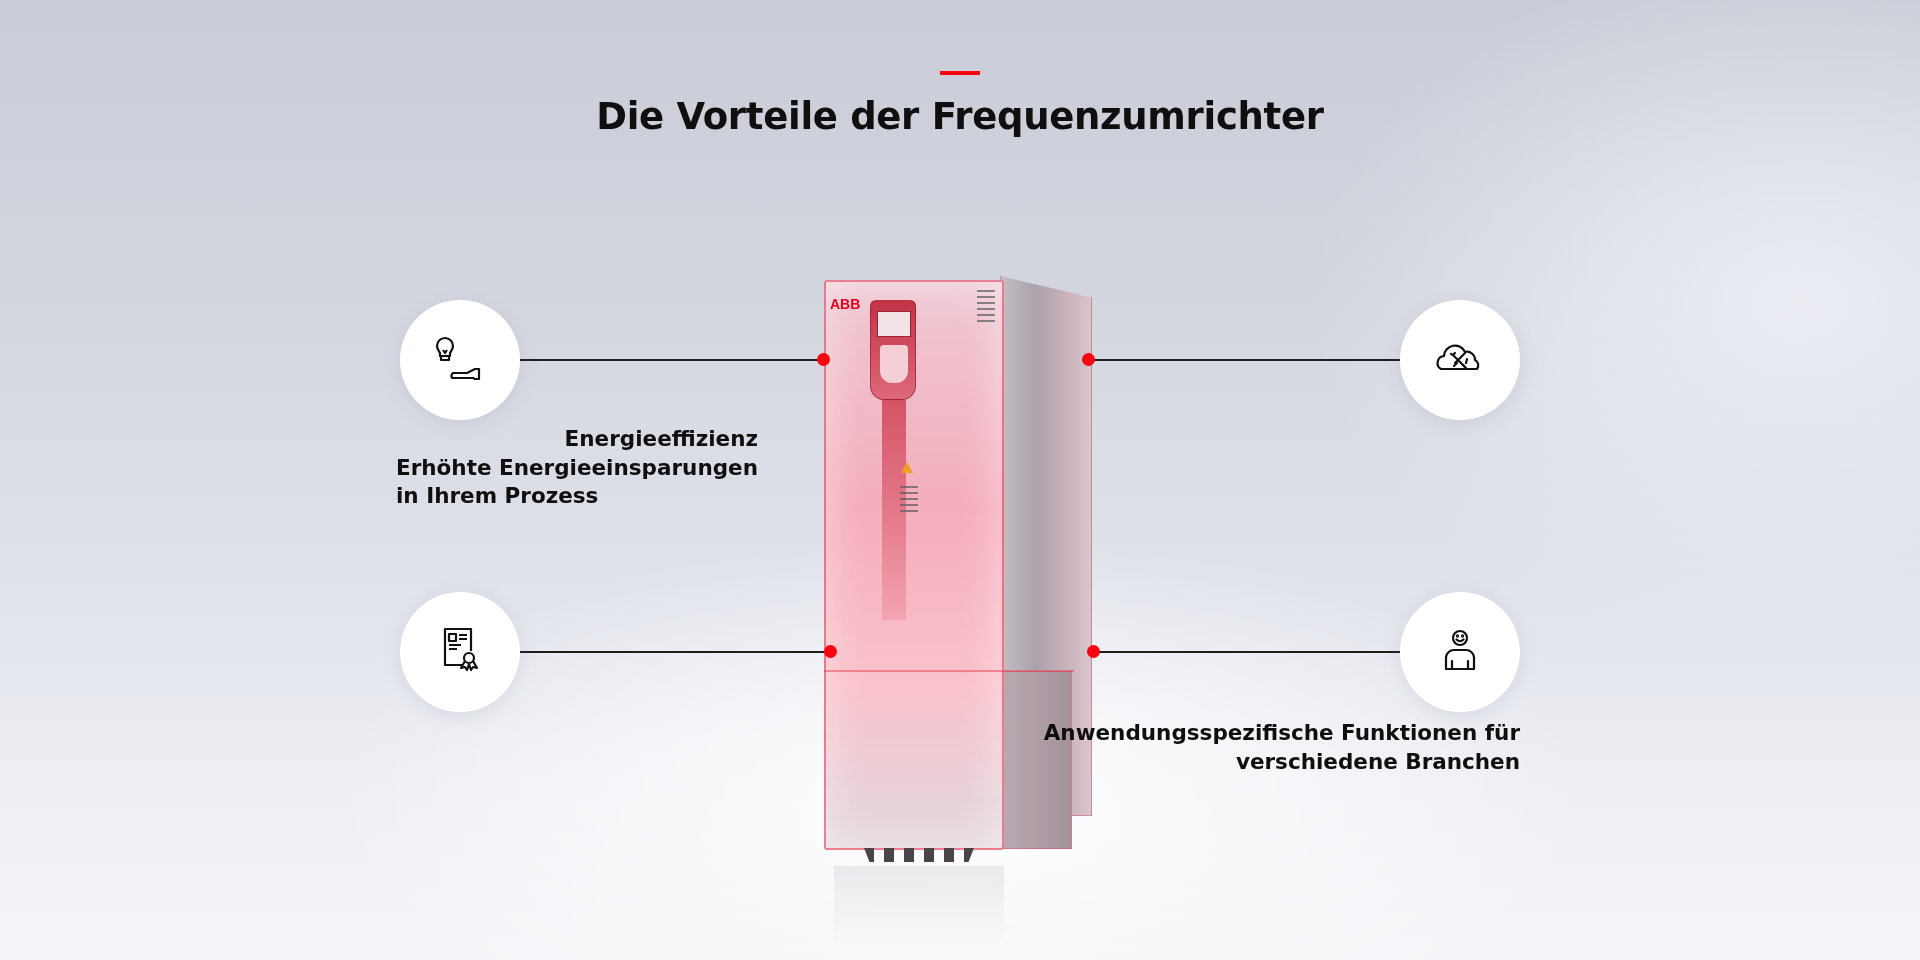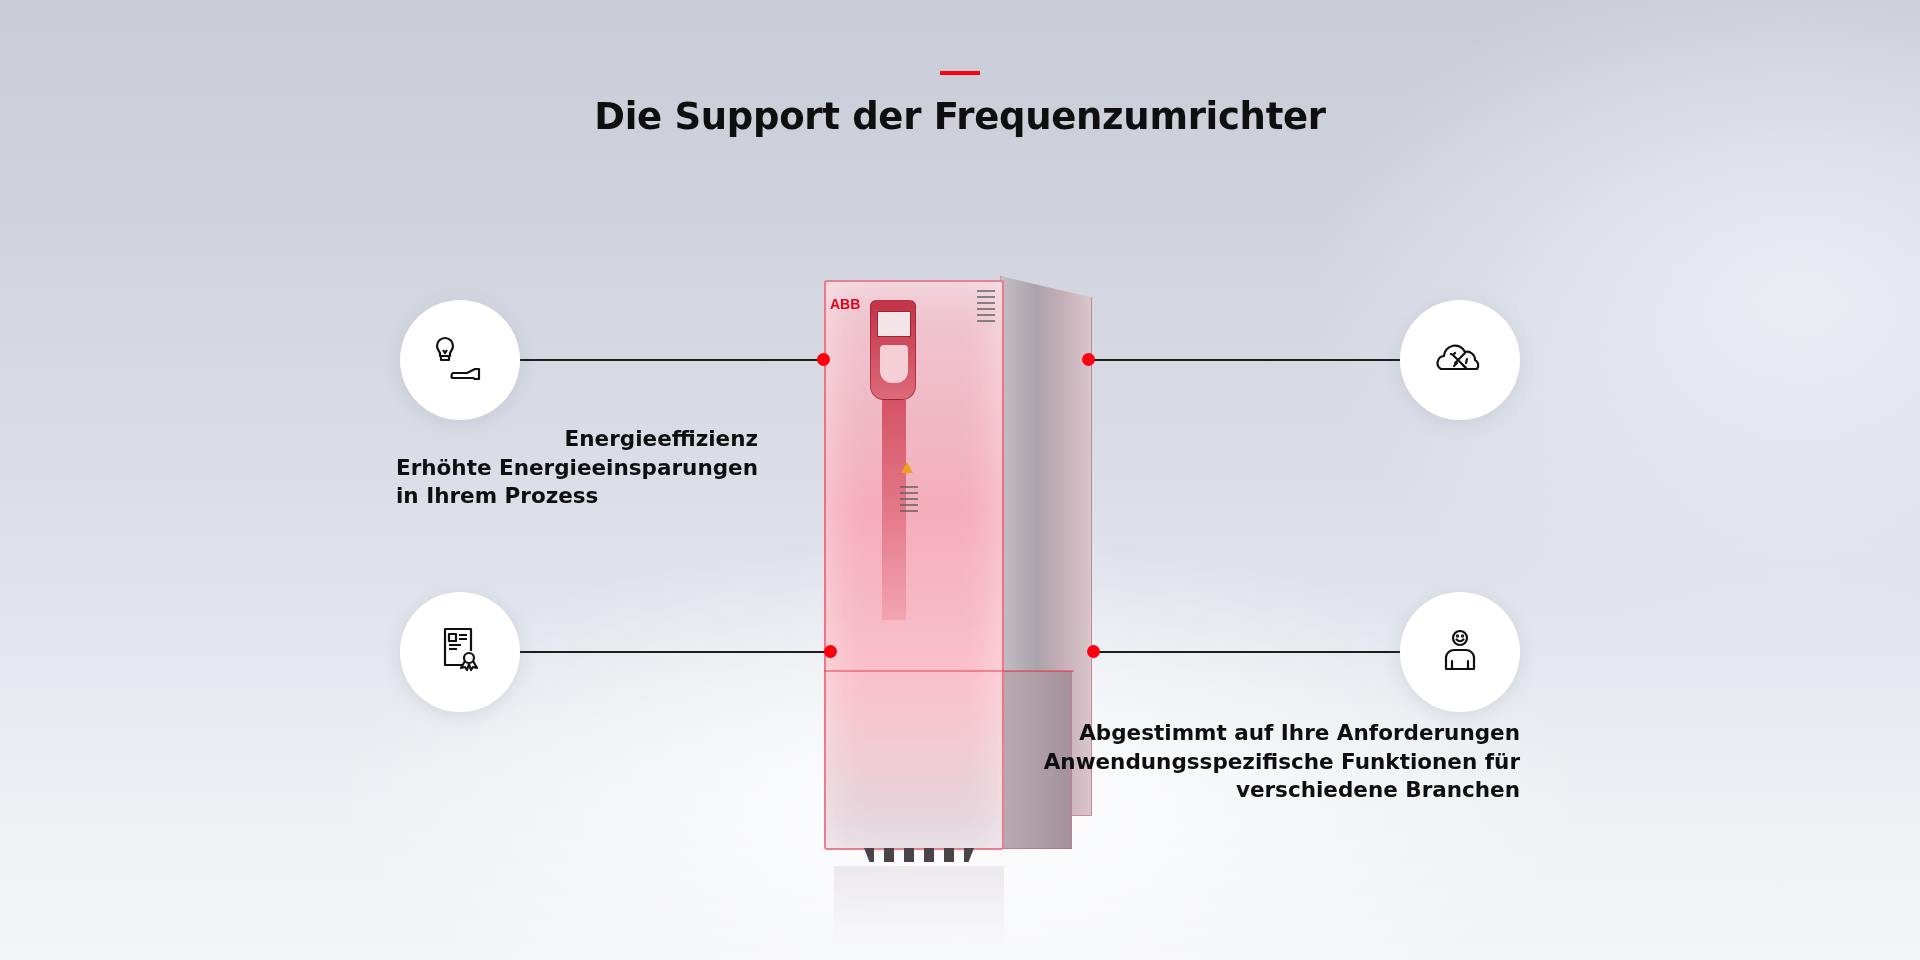"Die Support der Frequenzumrichter" h1.page-title { text: Support -> Vorteile }
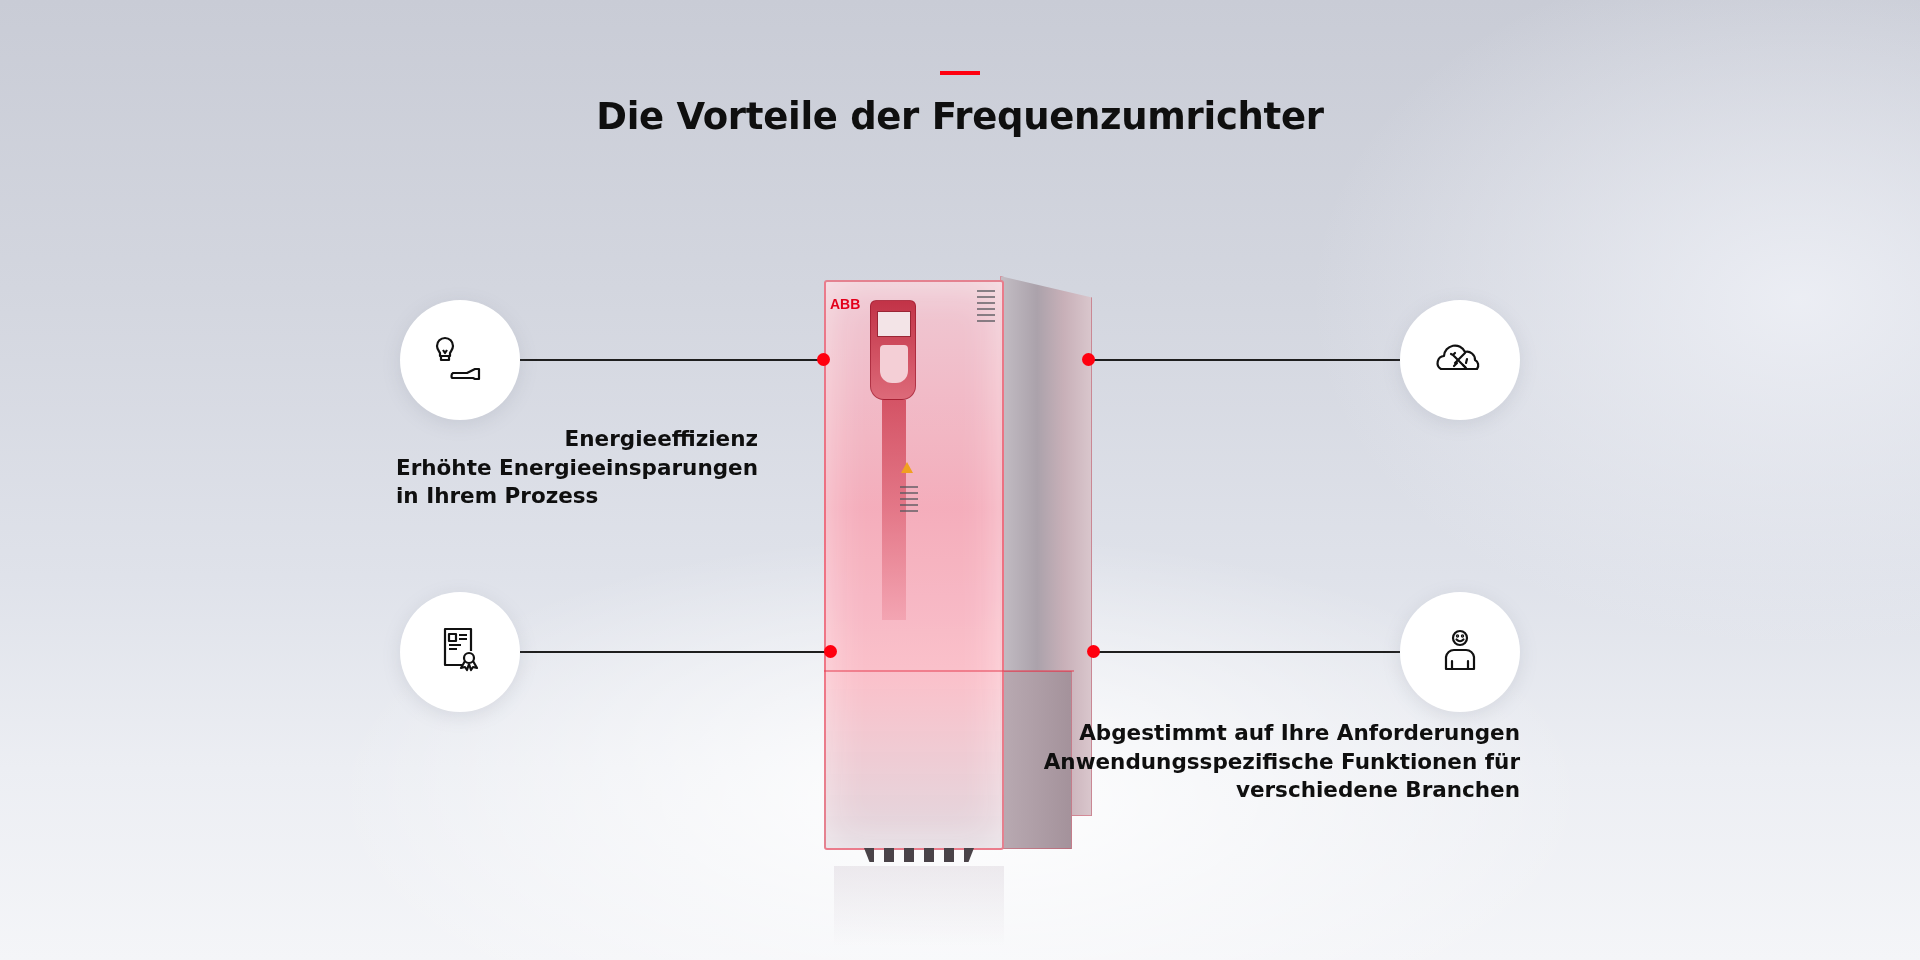"Abgestimmt auf Ihre Anforderungen" div.feature-title { html: <div>Abgestimmt auf Ihre Anforderungen</div> -> none }
